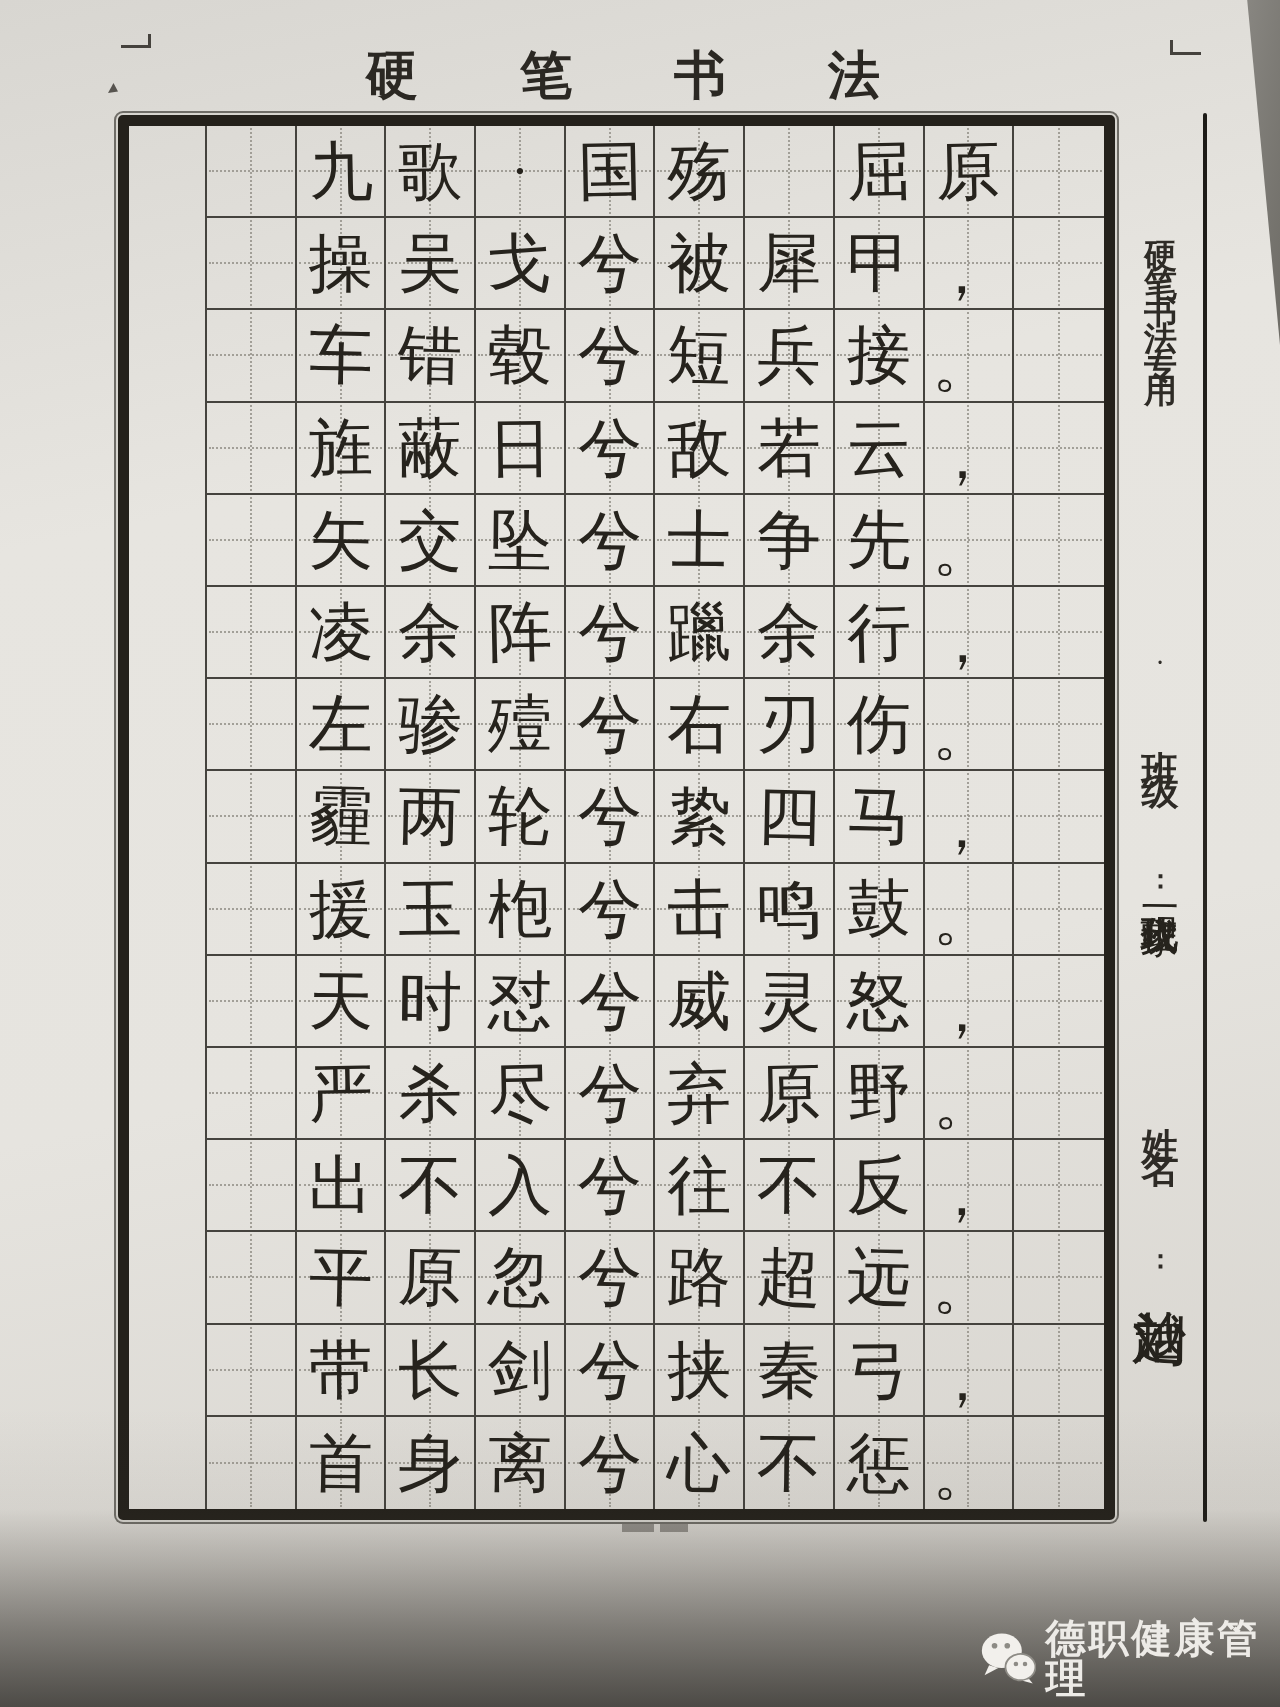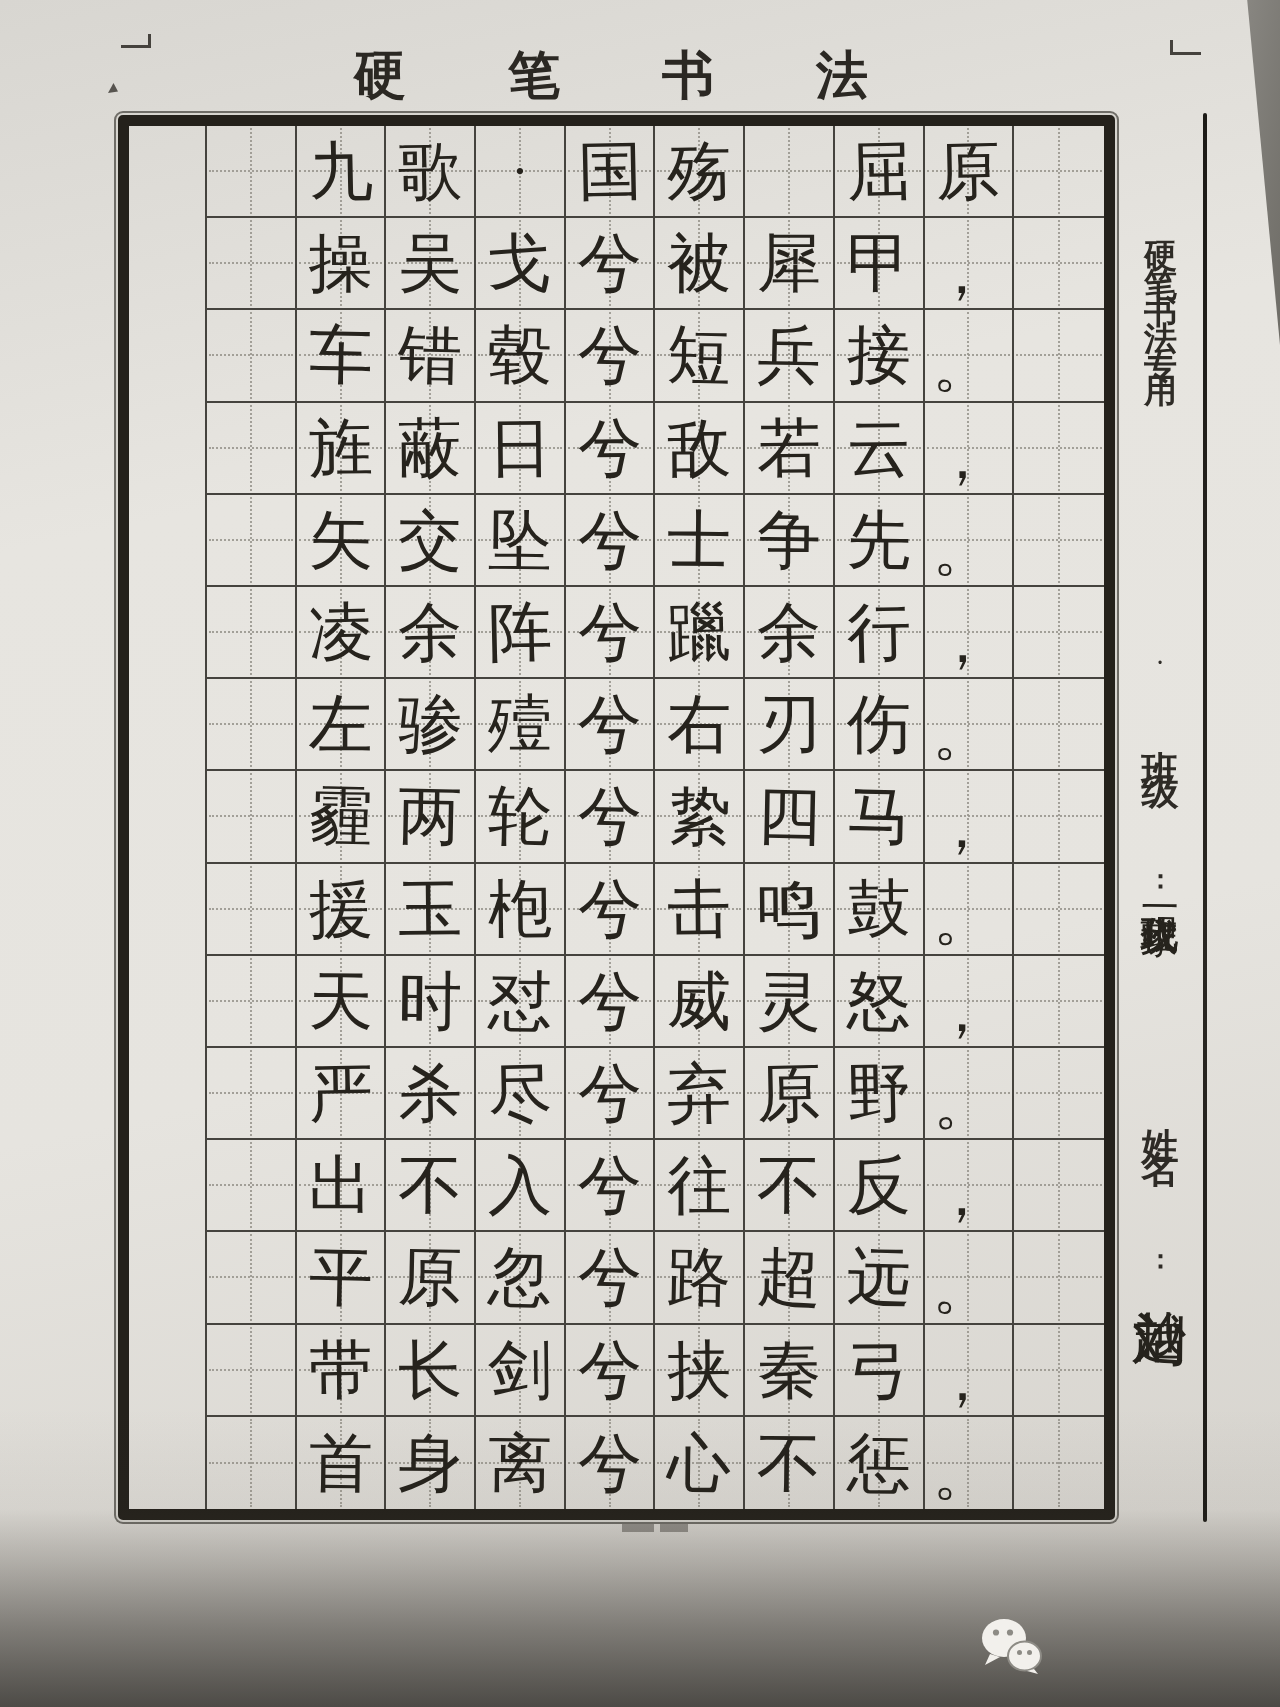"硬笔书法" .title { left: 354px -> 366px }
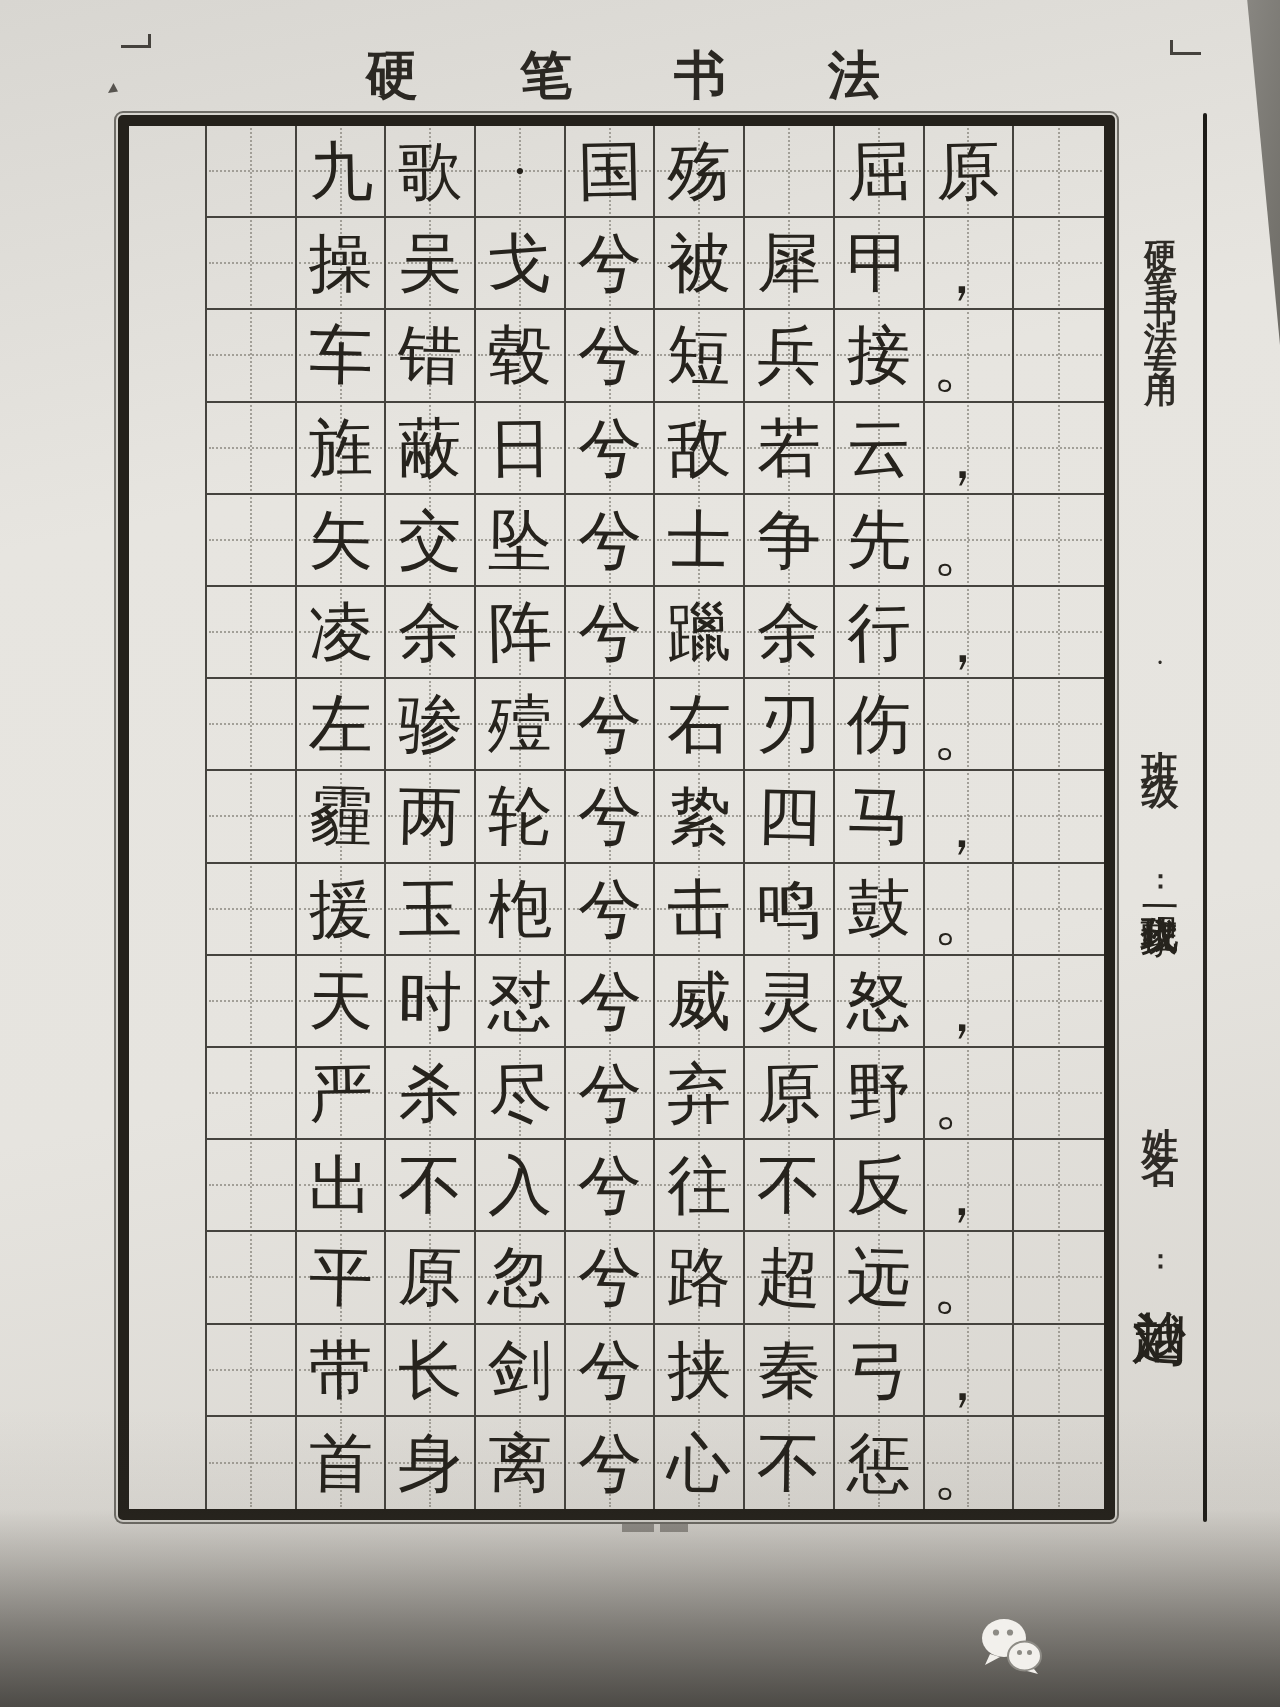"德职健康管理" span.wm-text { html: none -> <span>德职健康管理</span> }
